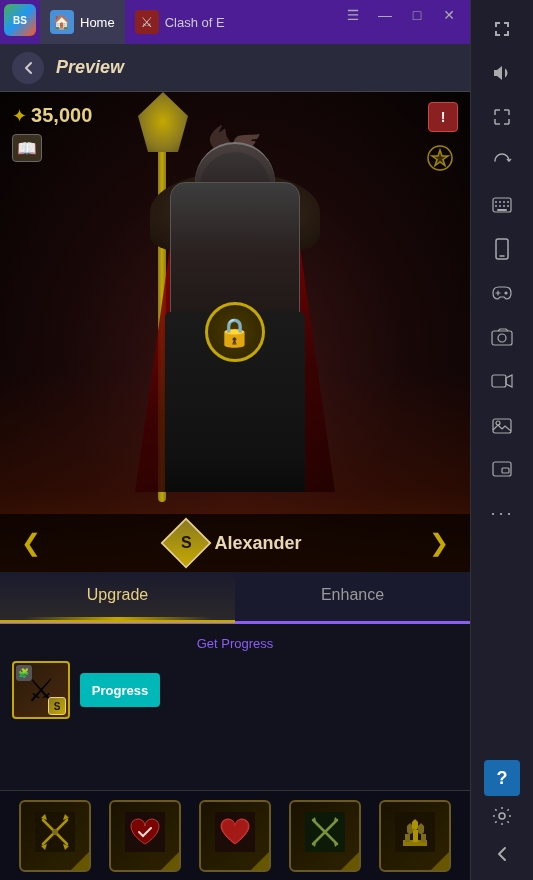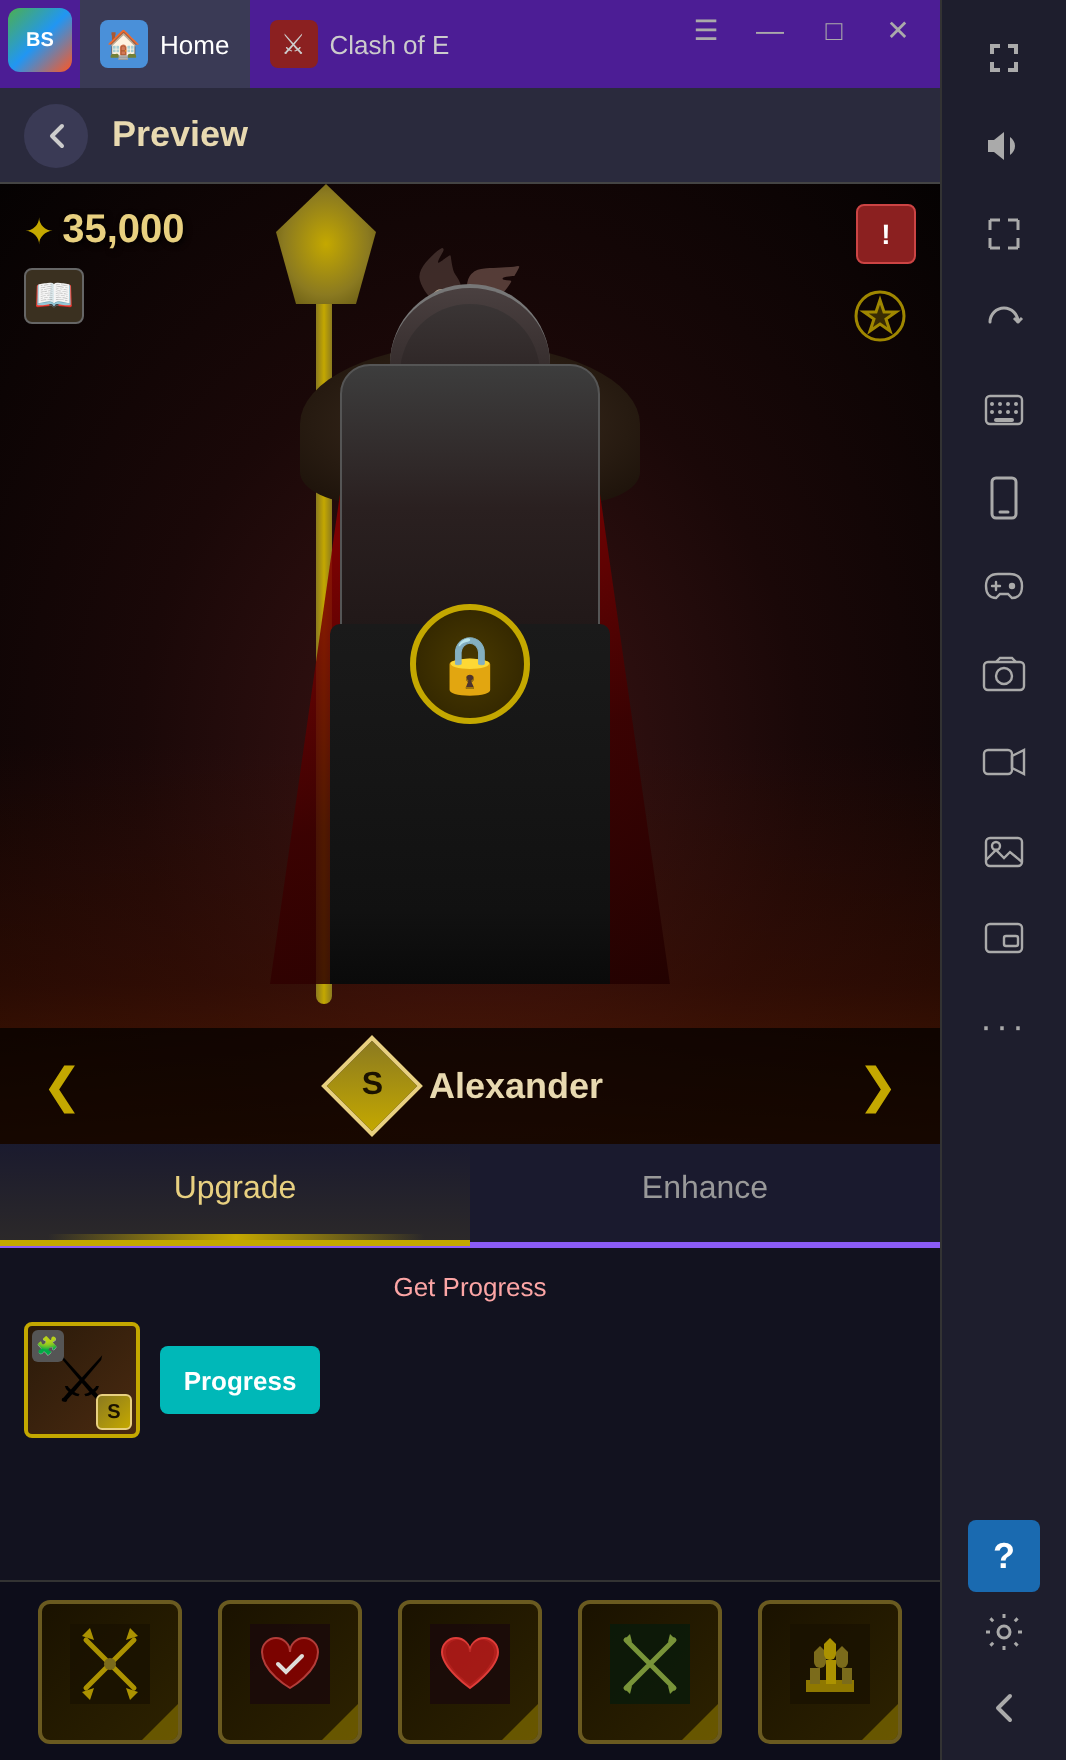"Preview" .preview-title { font-style: none -> italic }
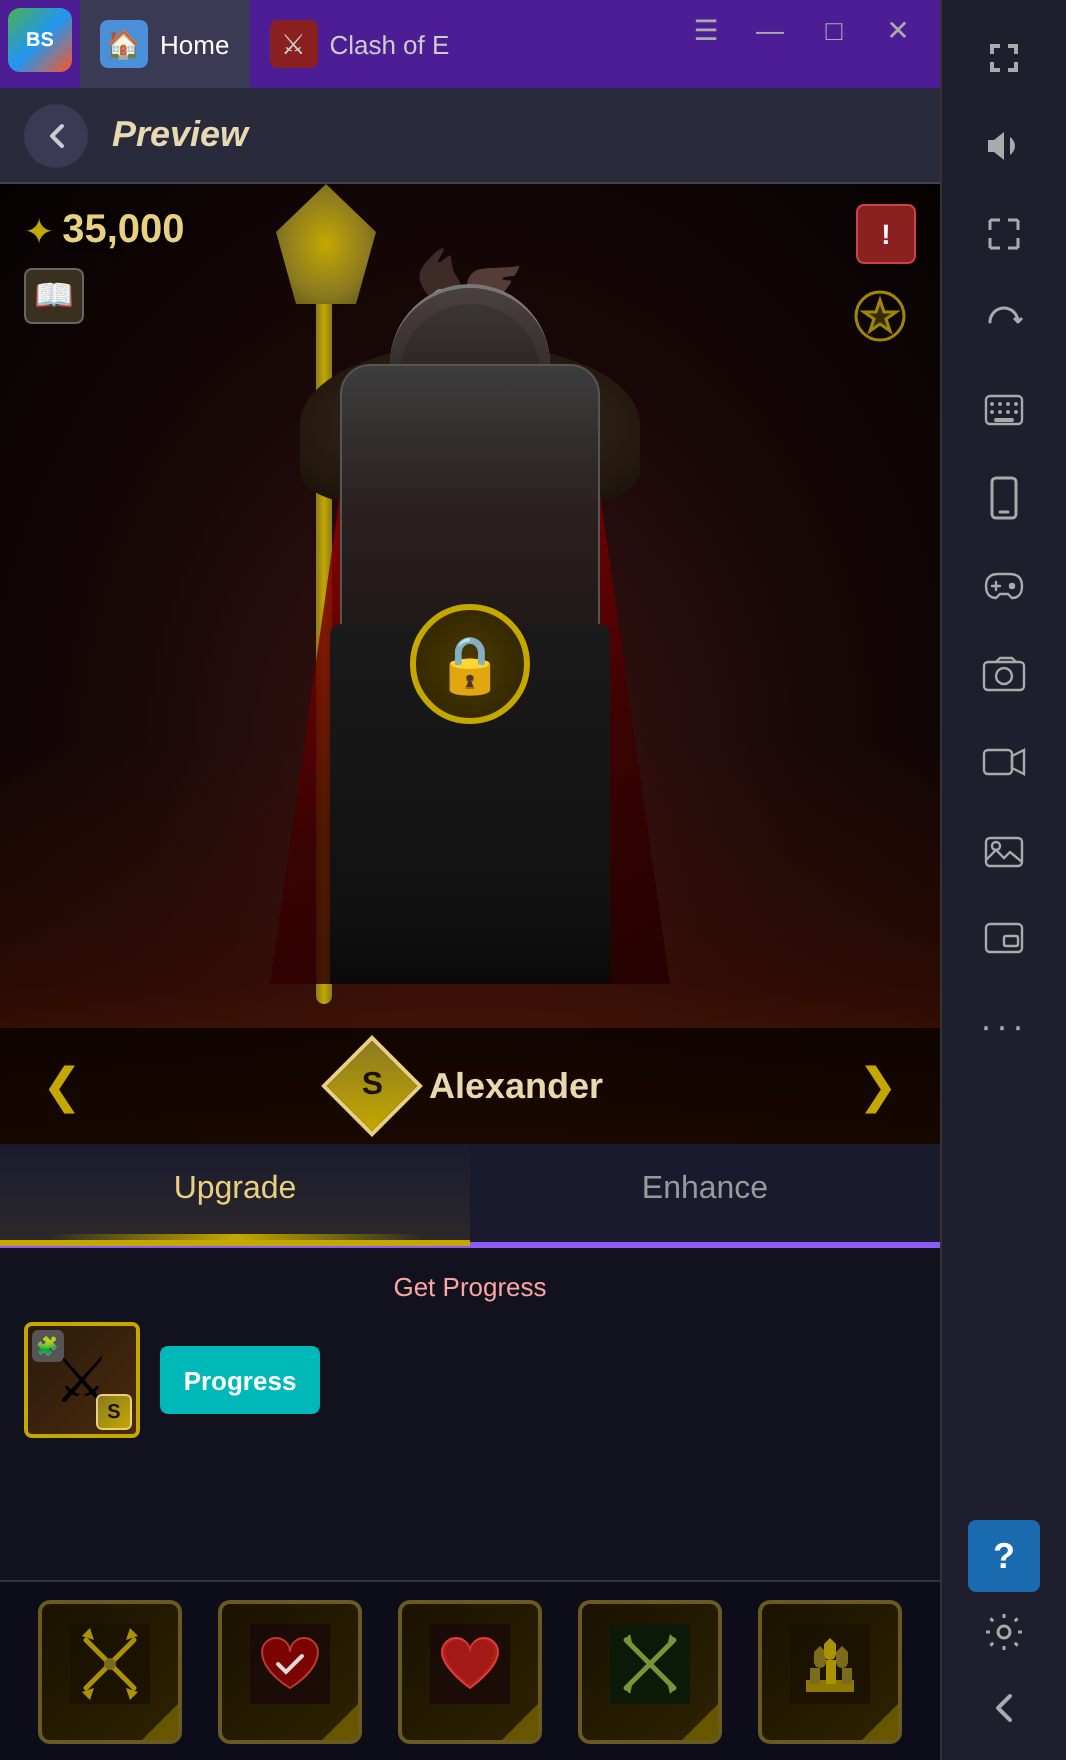"Get Progress" .get-progress-label { color: #fca5a5 -> #8b5cf6 }
